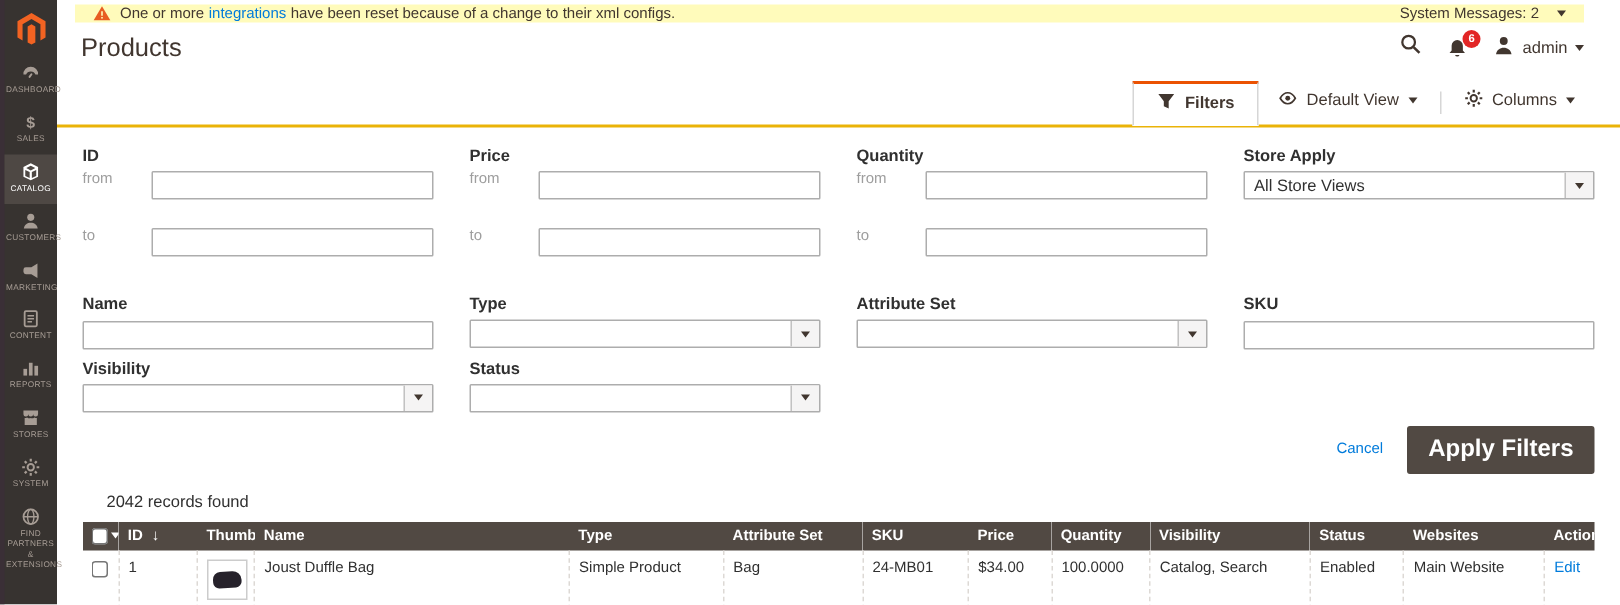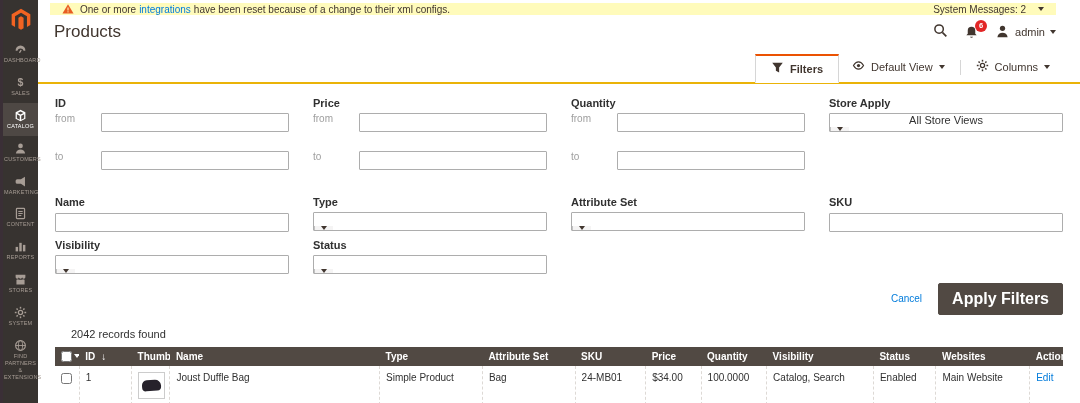"All Store Views" .fselect { flex-direction: column -> none }
